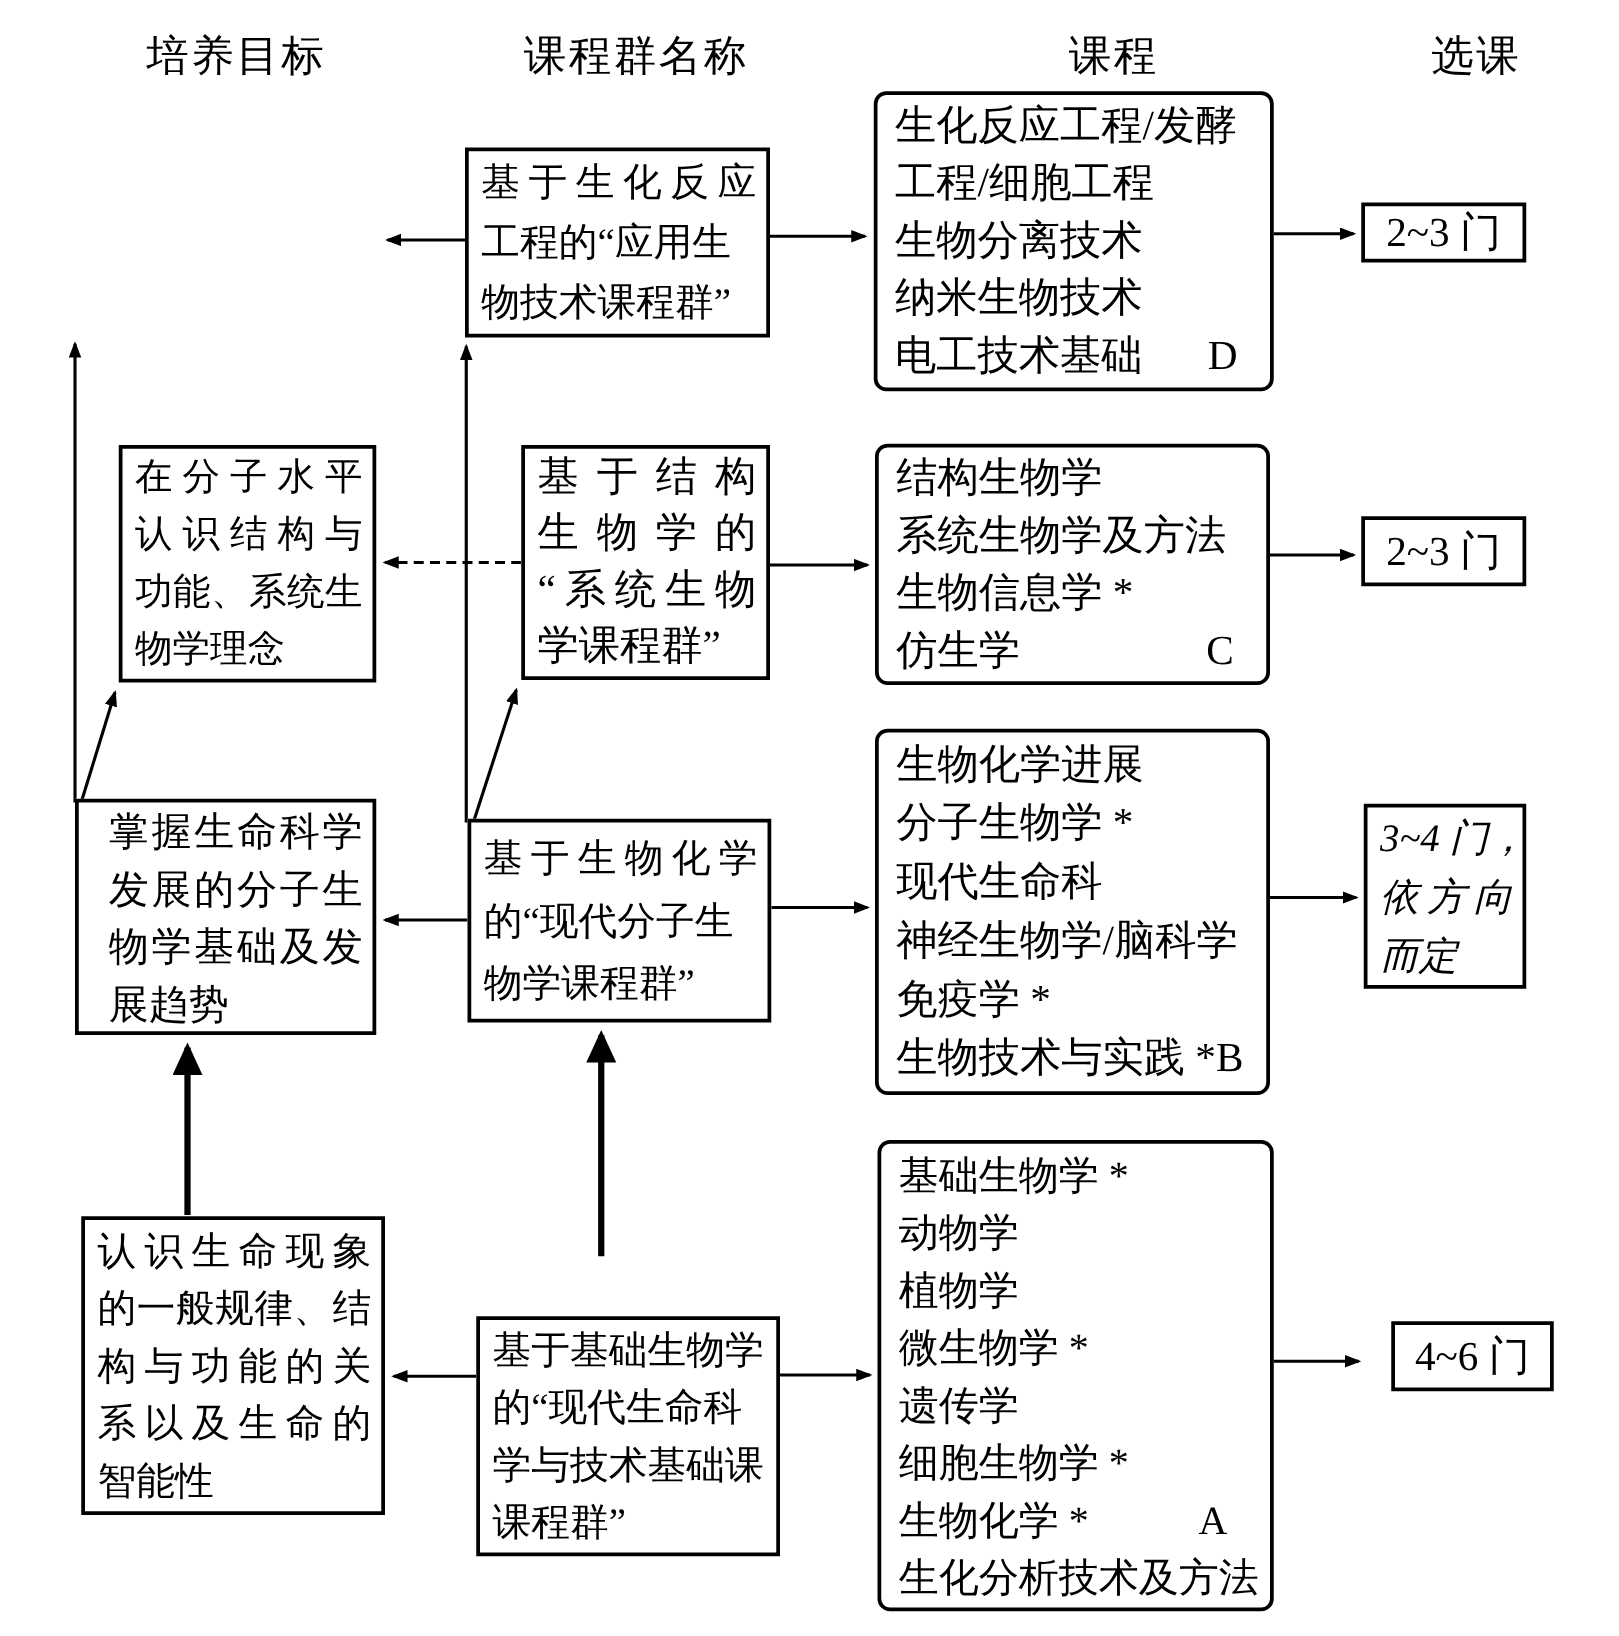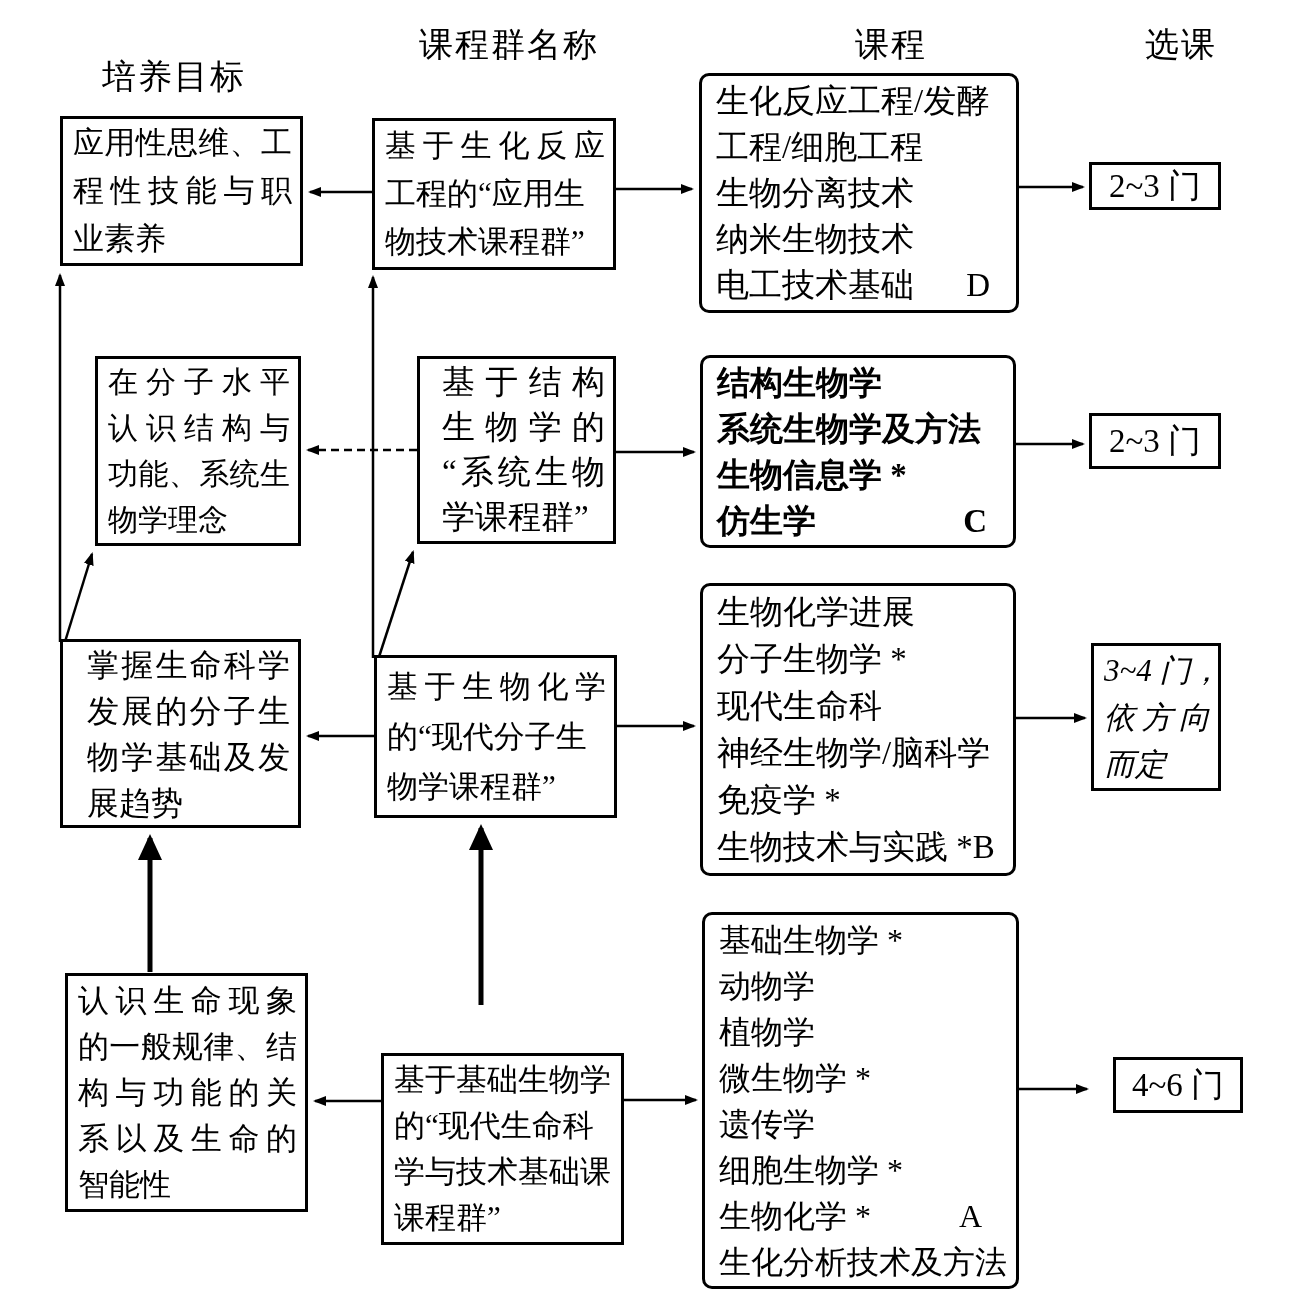"培养目标" div.hdr { left: 64px -> 79px; margin-top: 32px -> none }
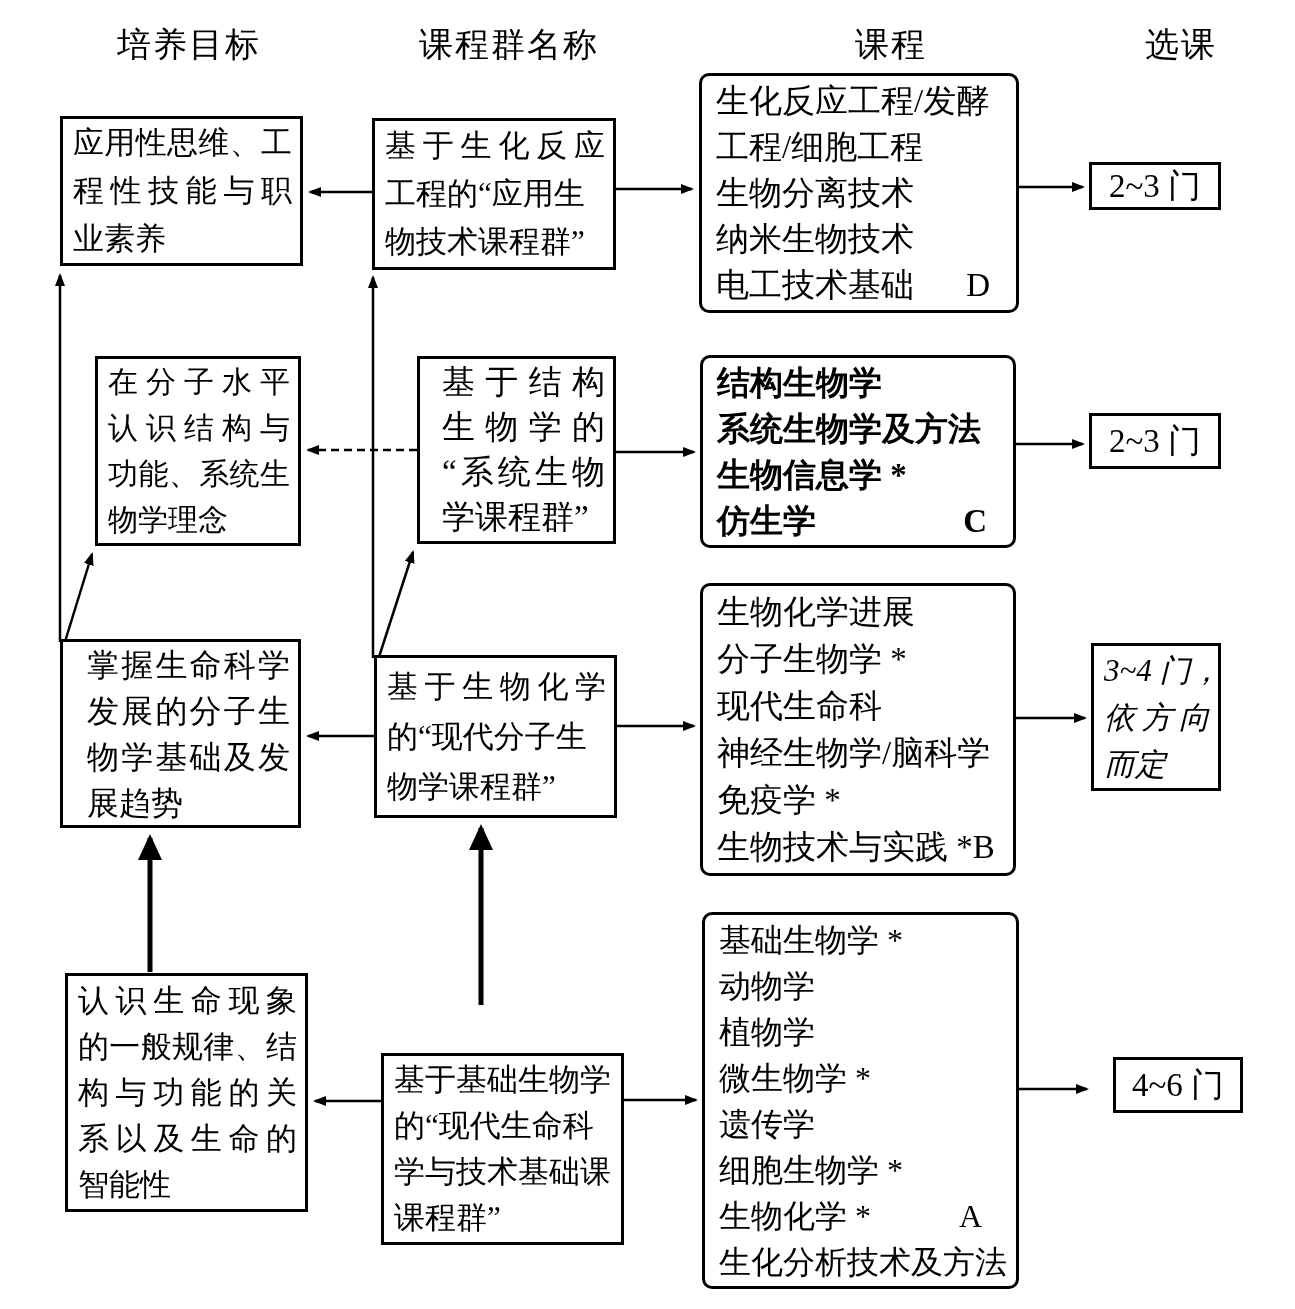"应用性思维、工" div.box { html: <div> <div>应用性思维、工</div> <div>程性技能与职</div> <div>业素养</div> </div> -> none }
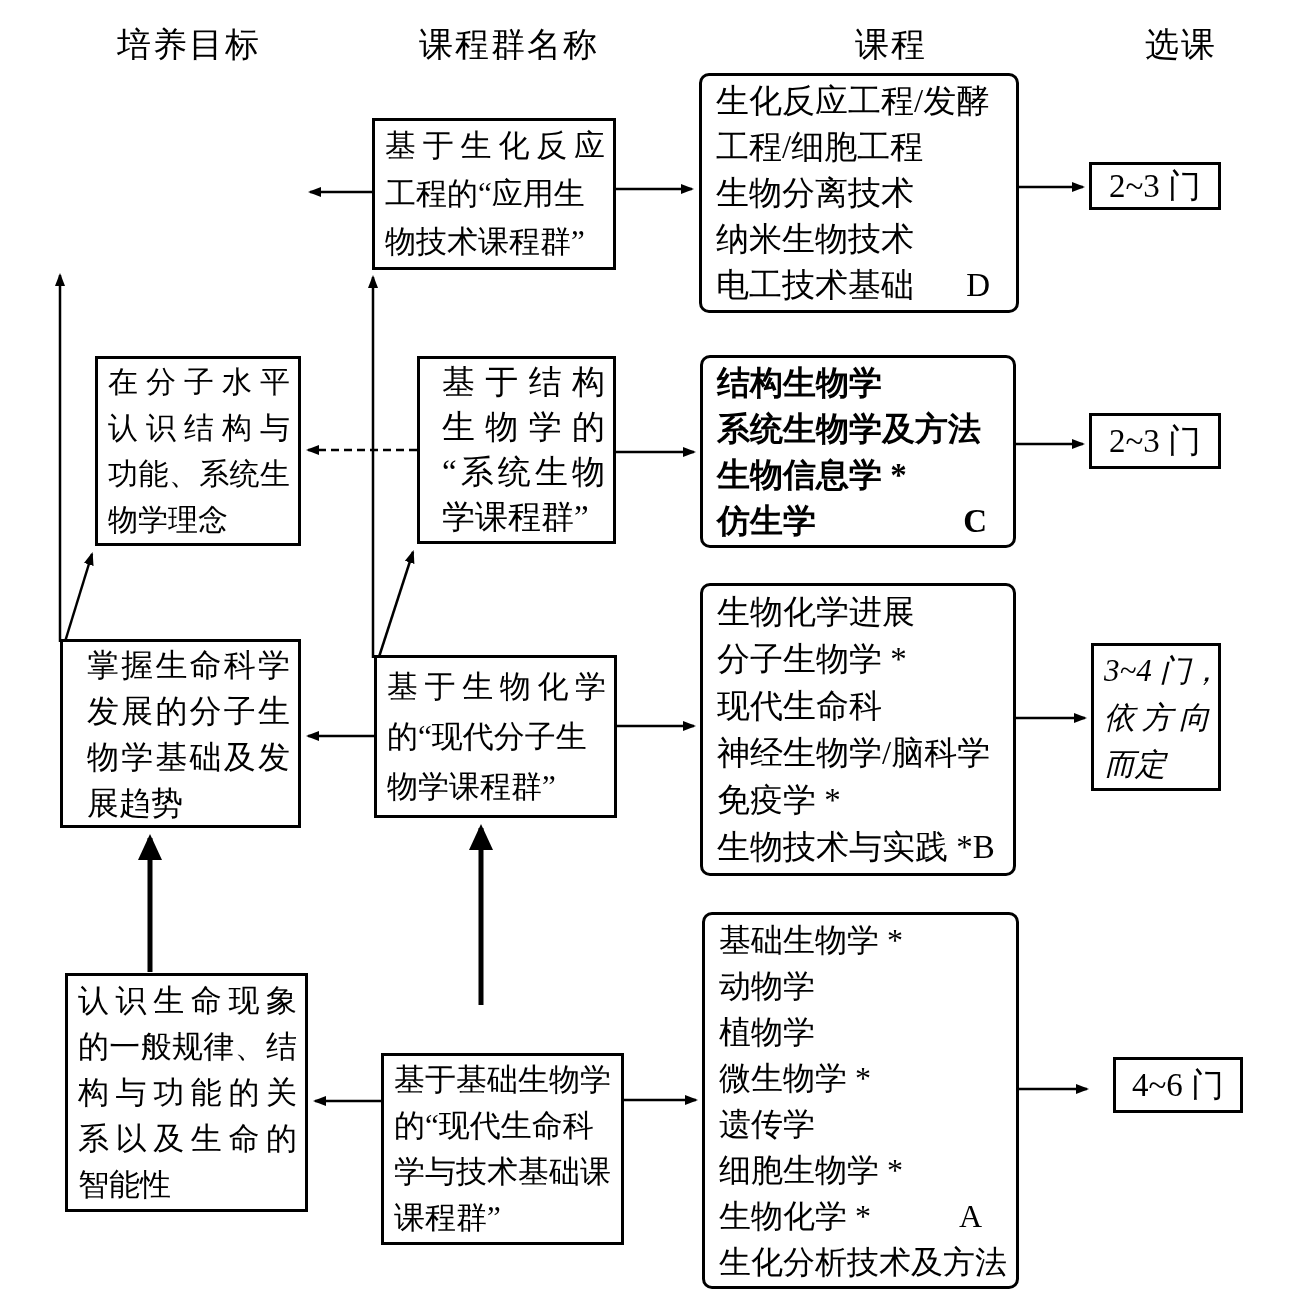"基于结构" .group-c .ln { margin-left: 12px -> none }
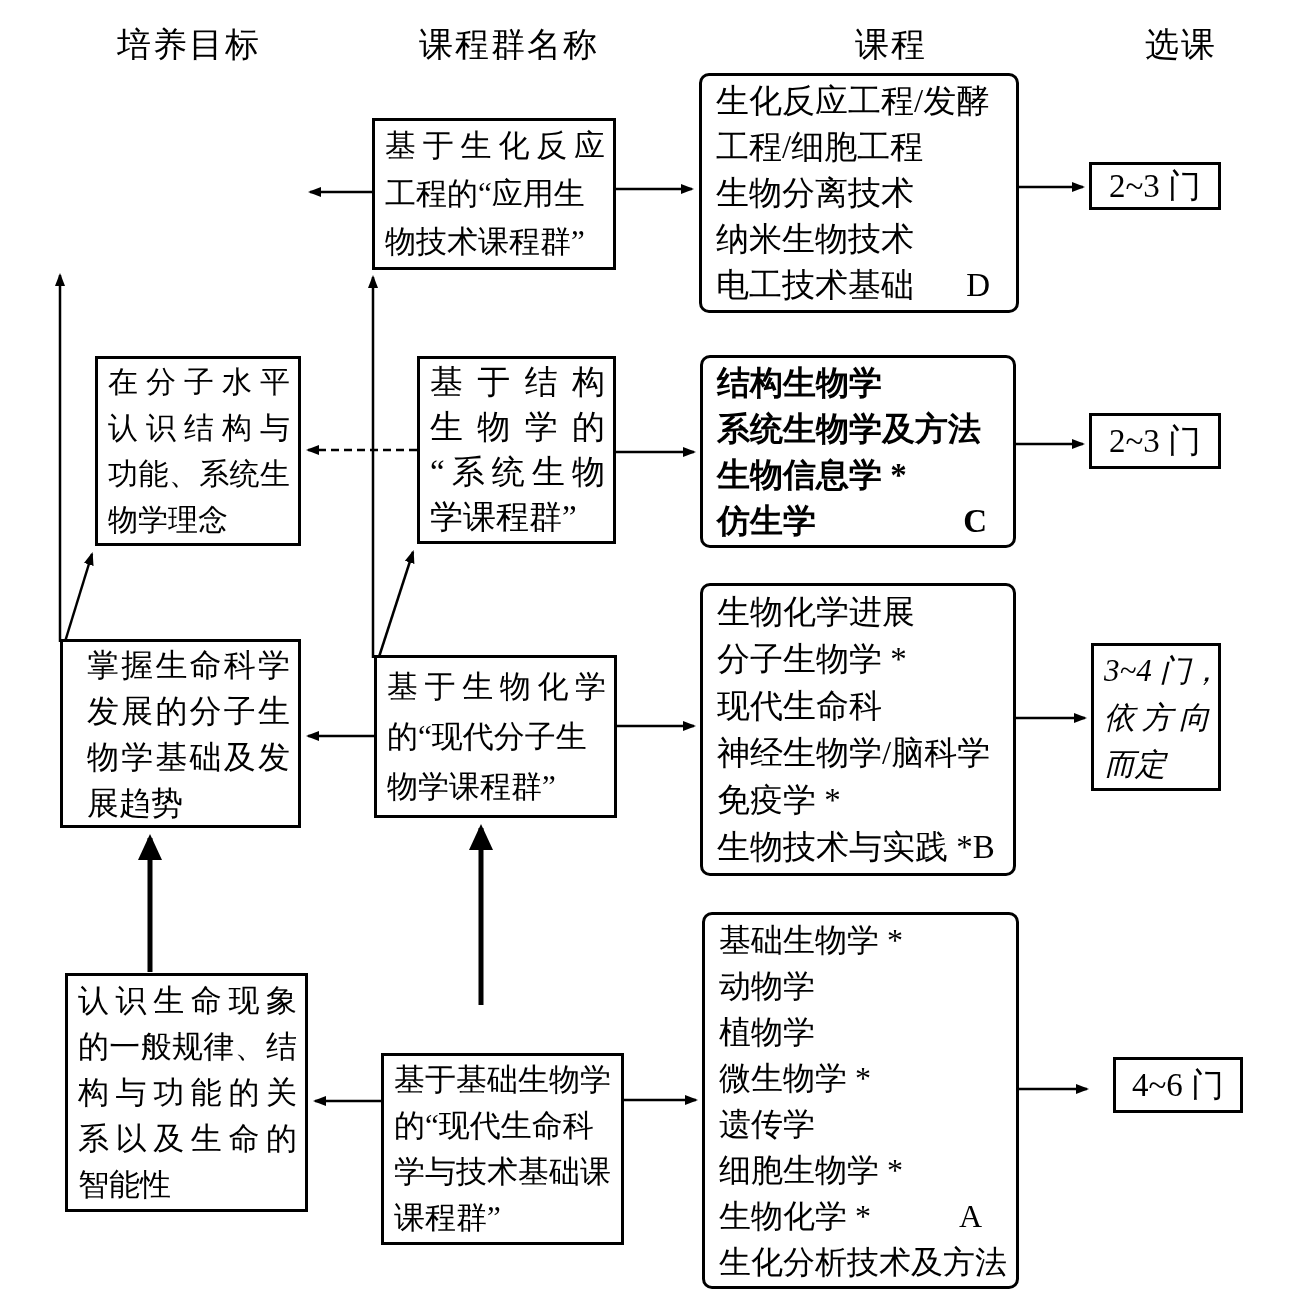"结构生物学" .course-c .ln { font-weight: bold -> none }
